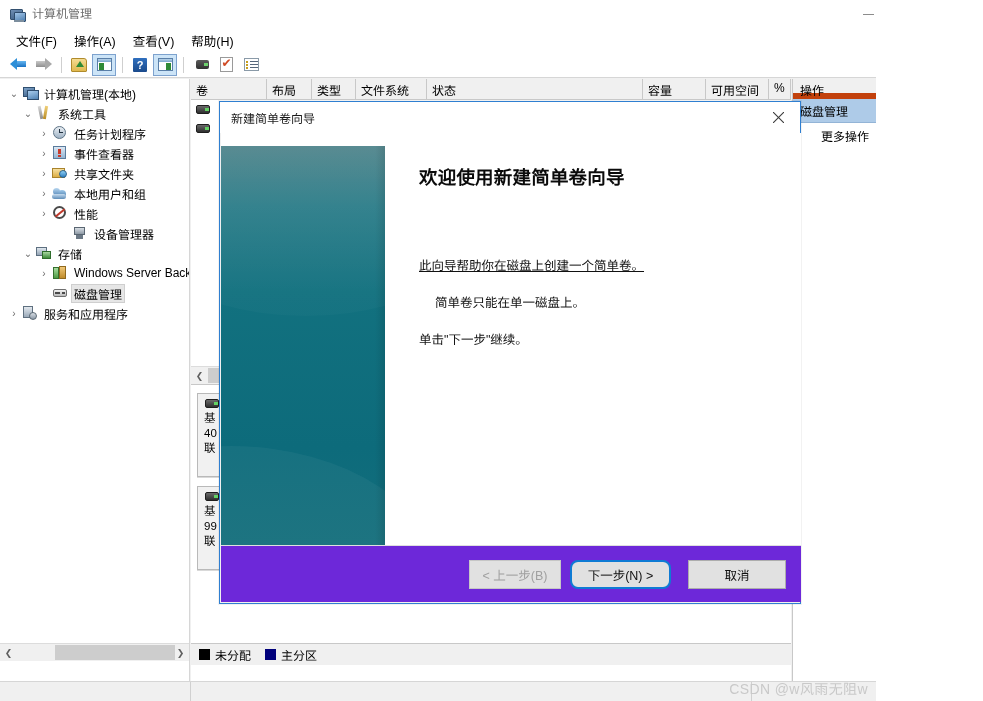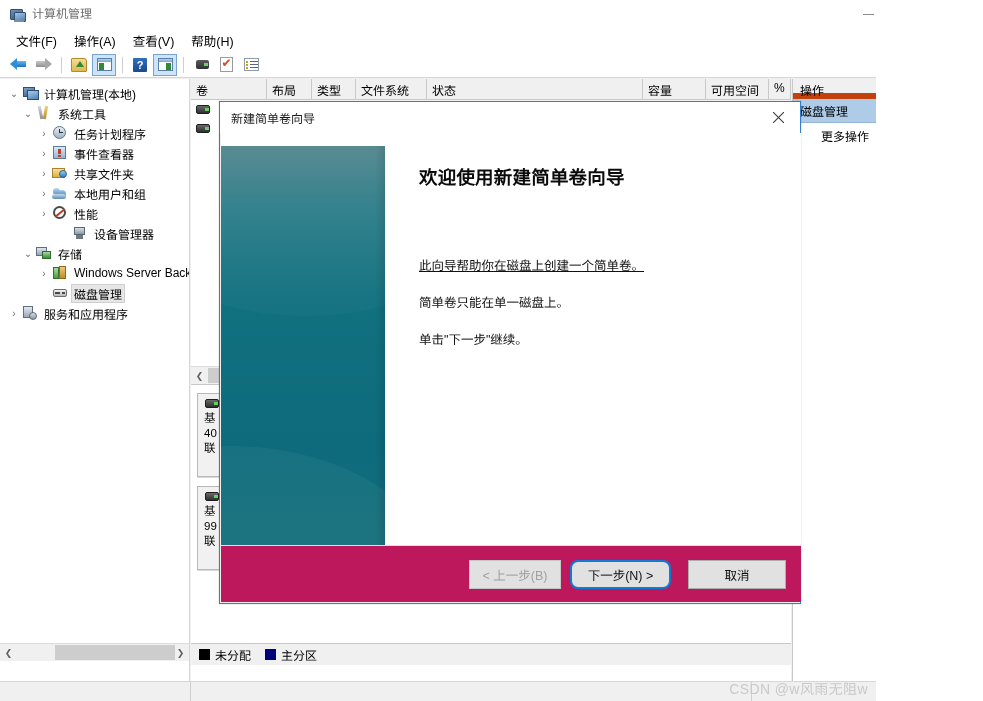"简单卷只能在单一磁盘上。" .dlg-p.p2 { margin-left: none -> 16px }
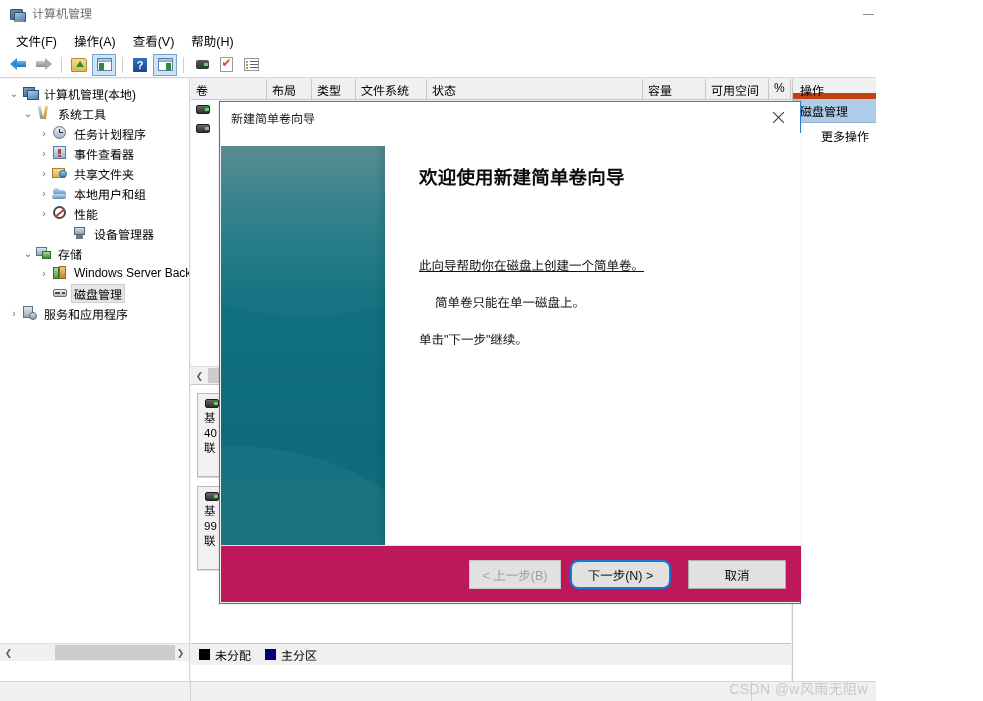"< 上一步(B)" .dlg-footer { background: #be185d -> #6d28d9 }
